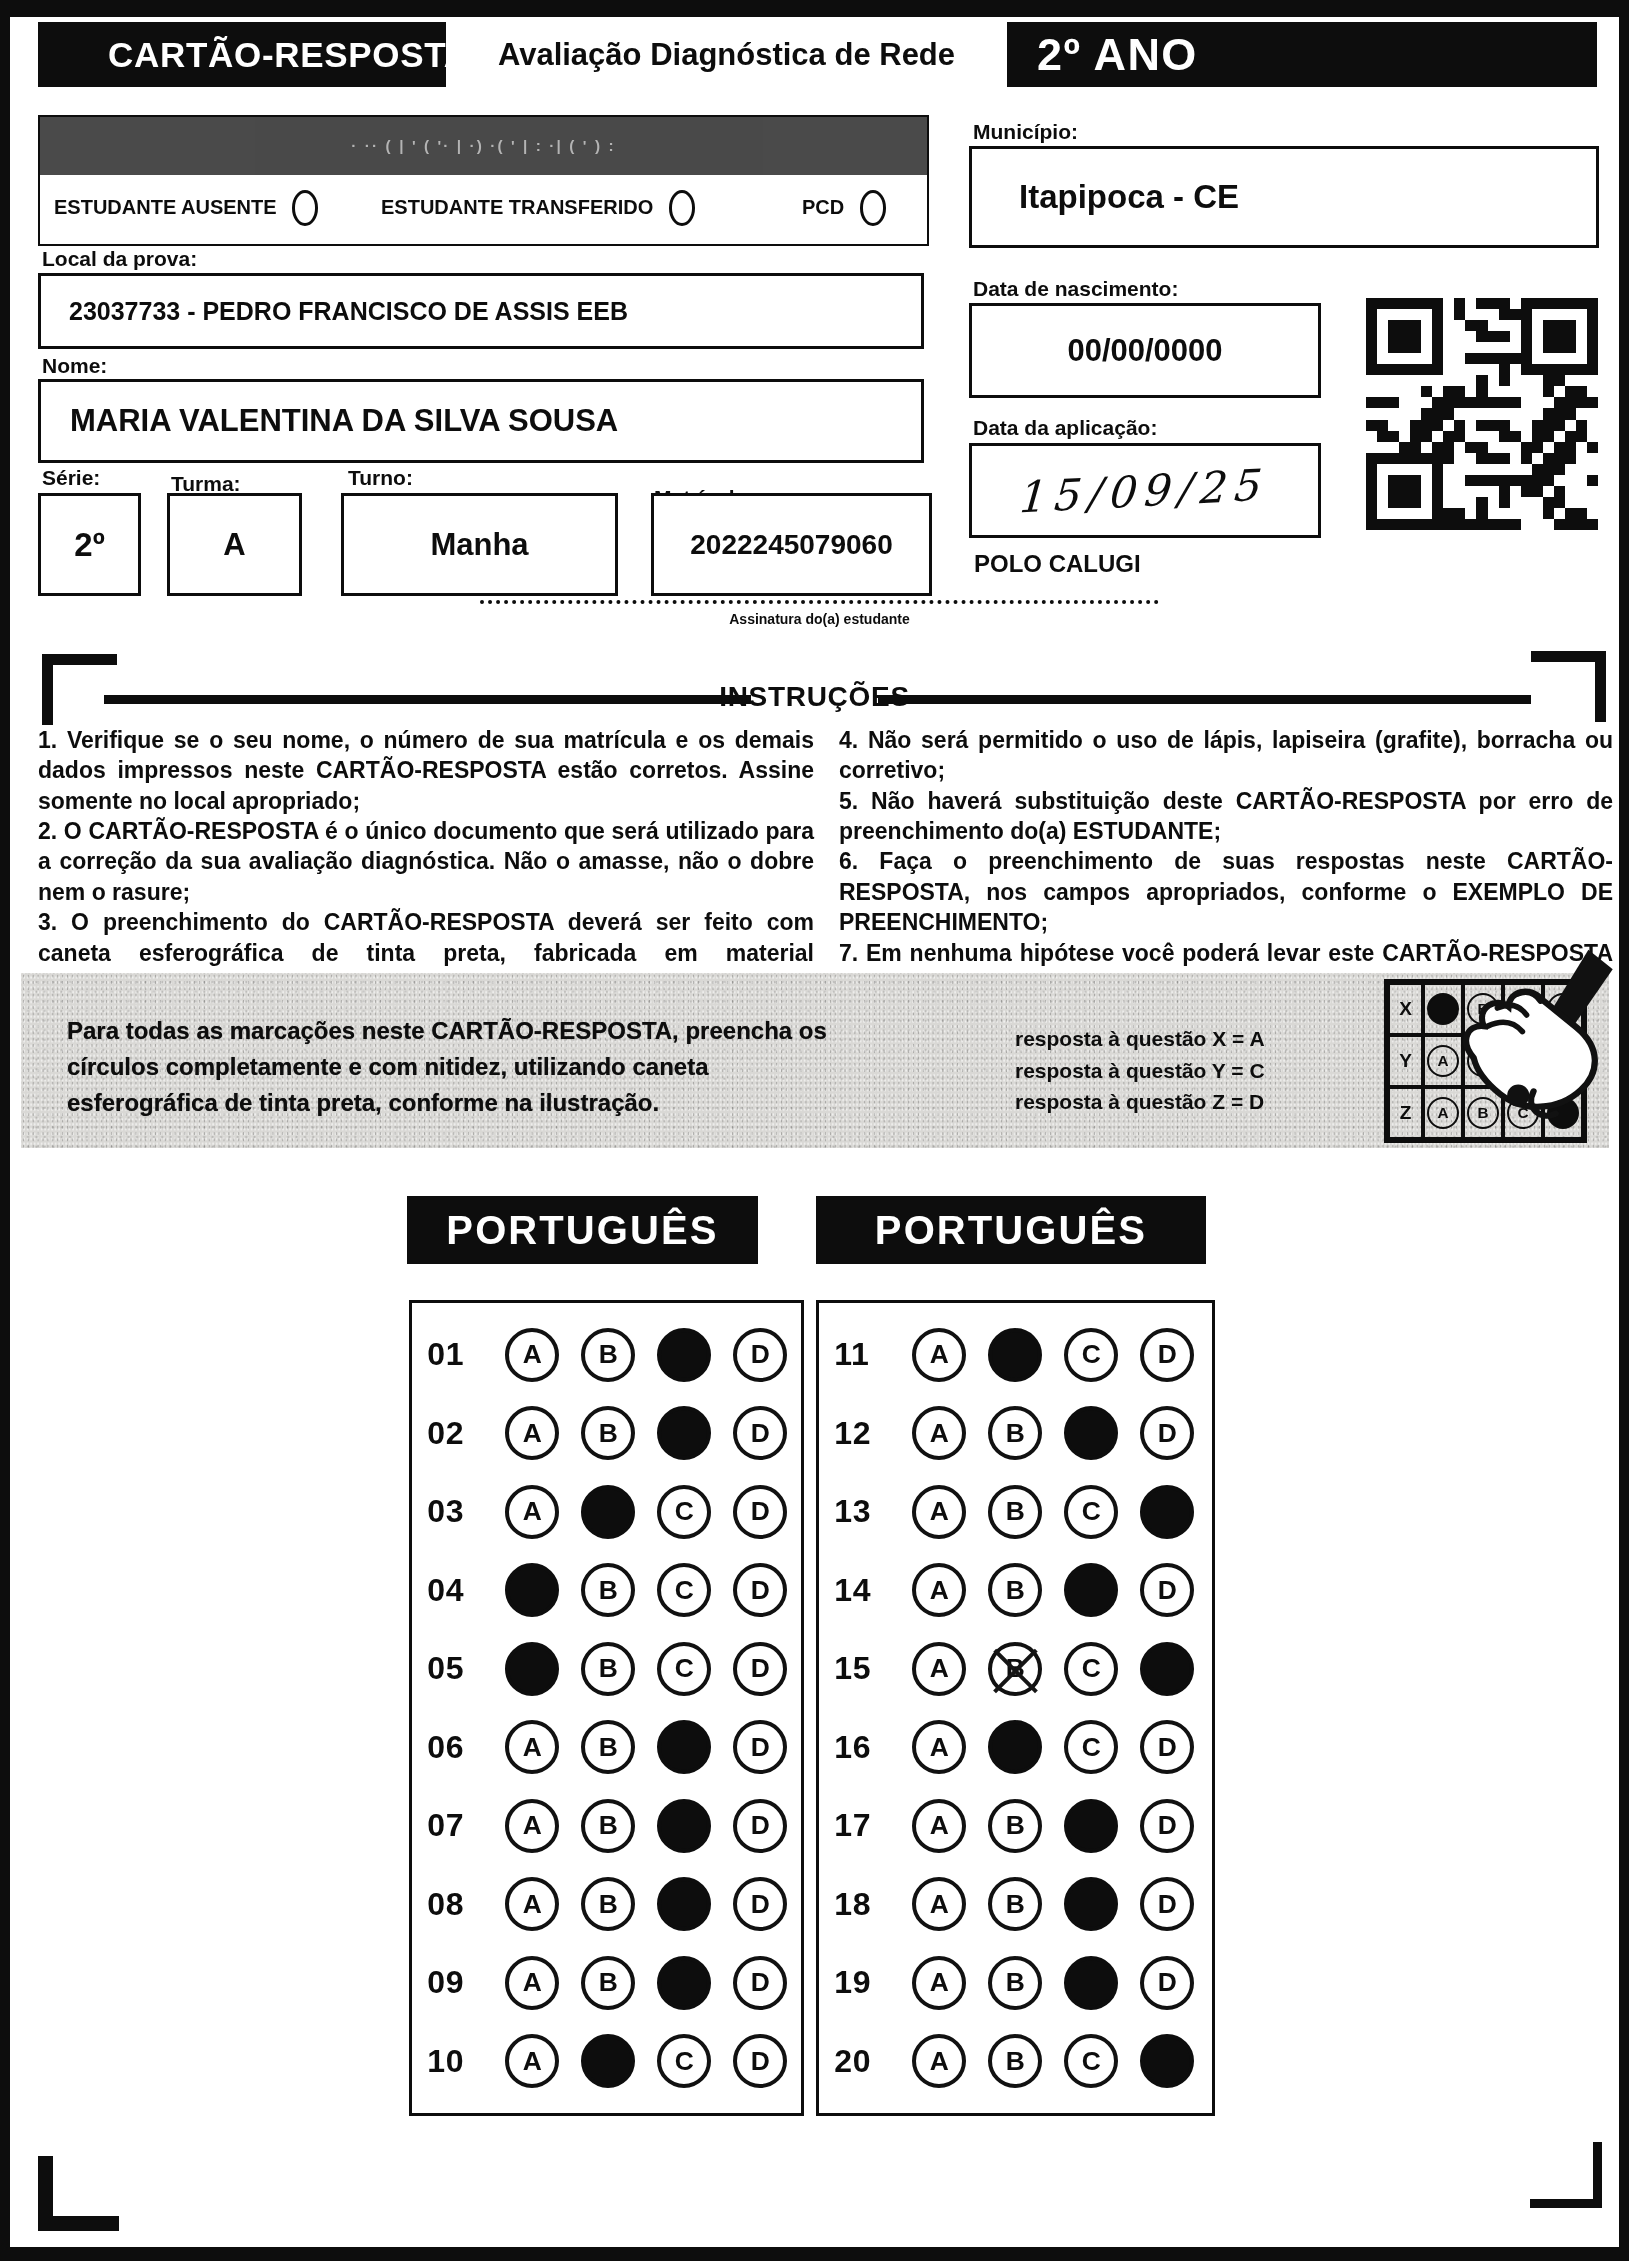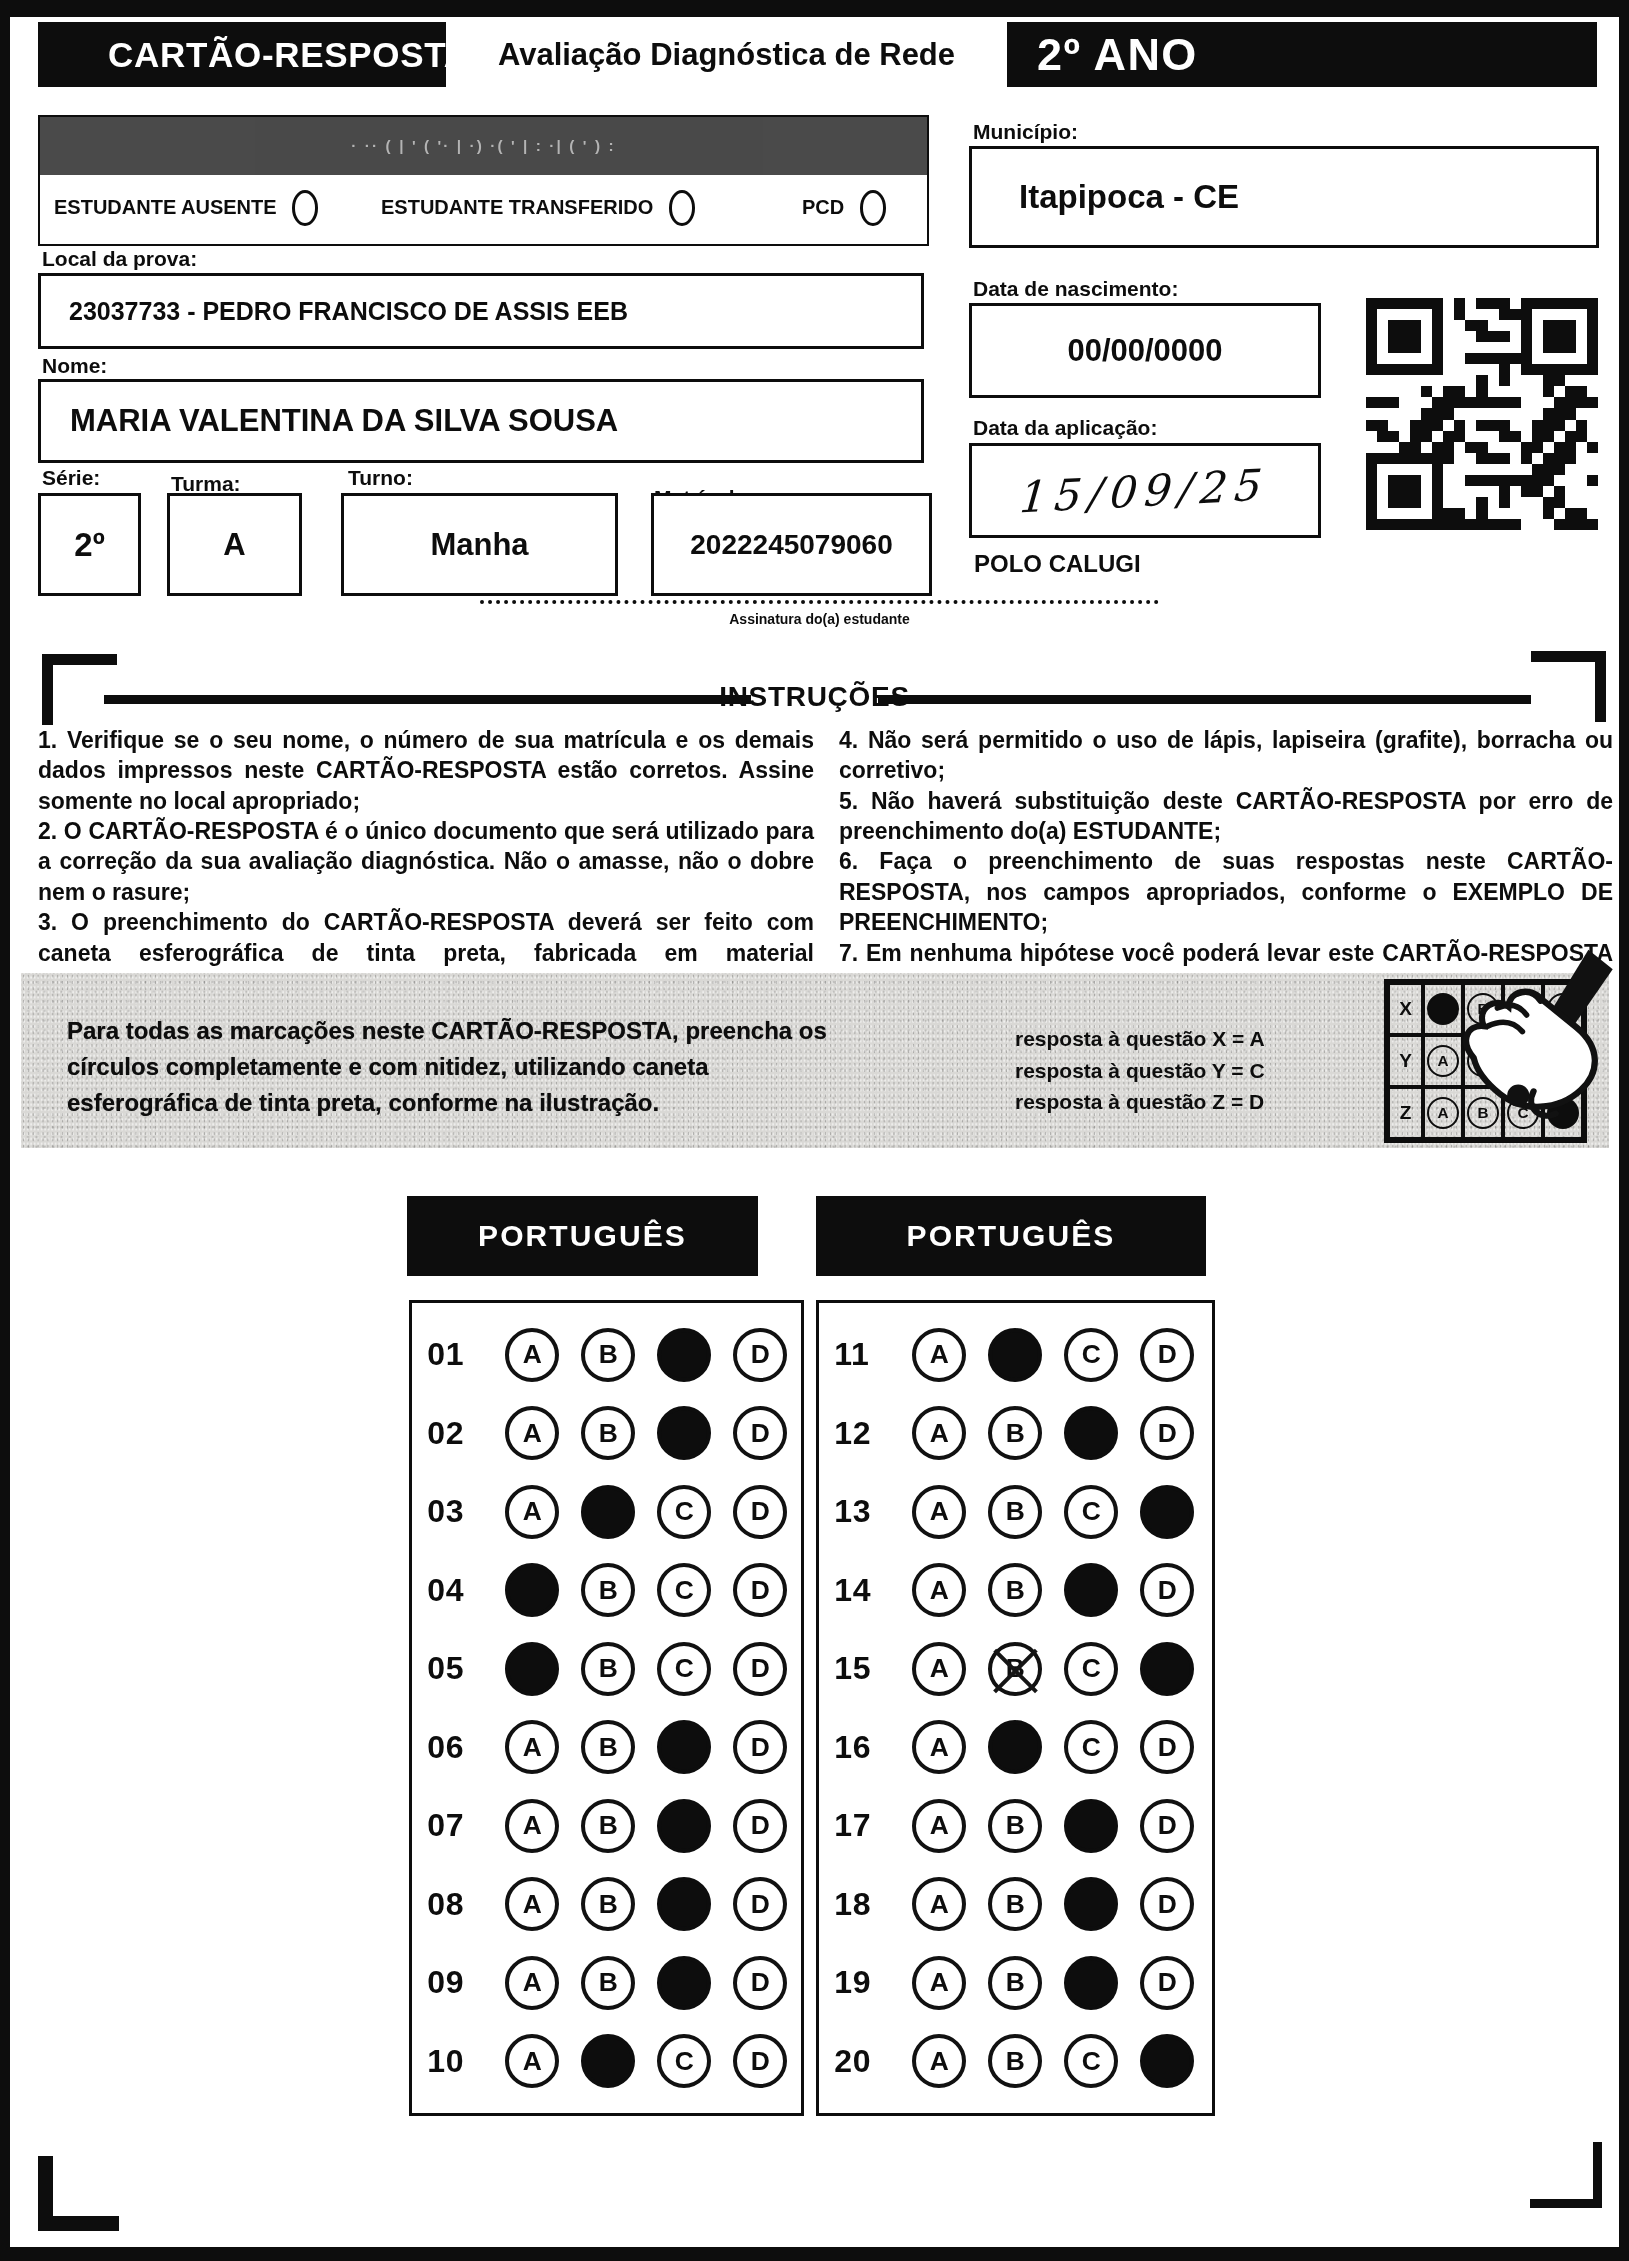"PORTUGUÊS" .subj-bar { font-size: 30px -> 40px; height: 80px -> 68px }
